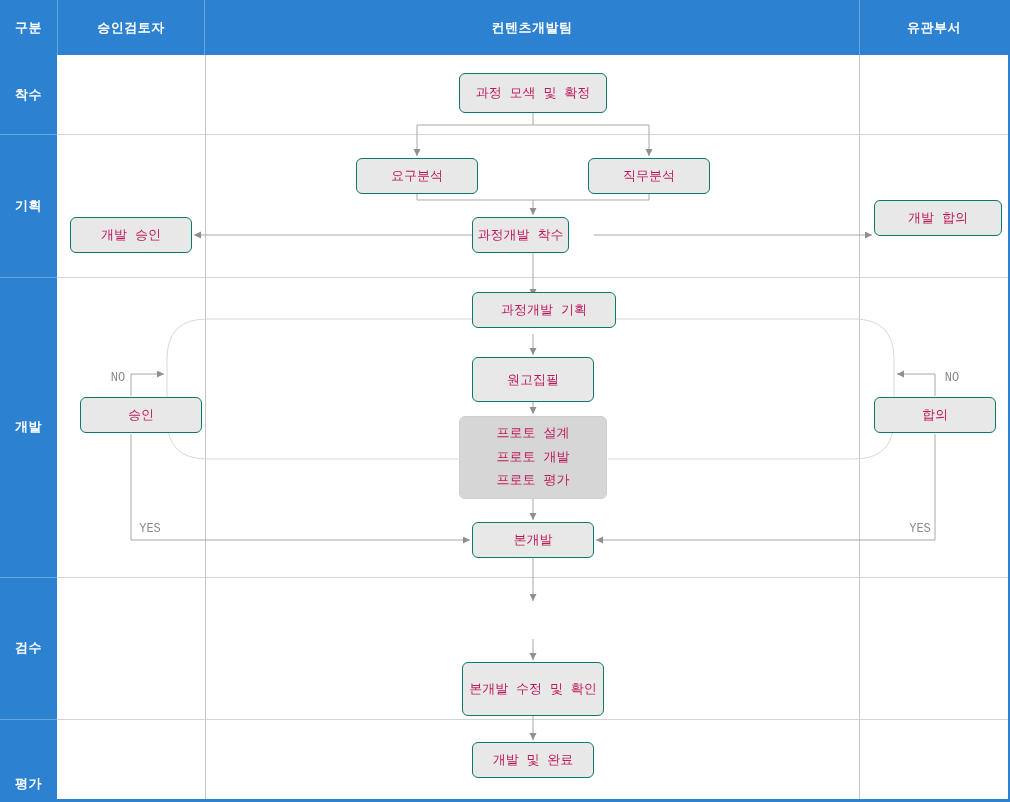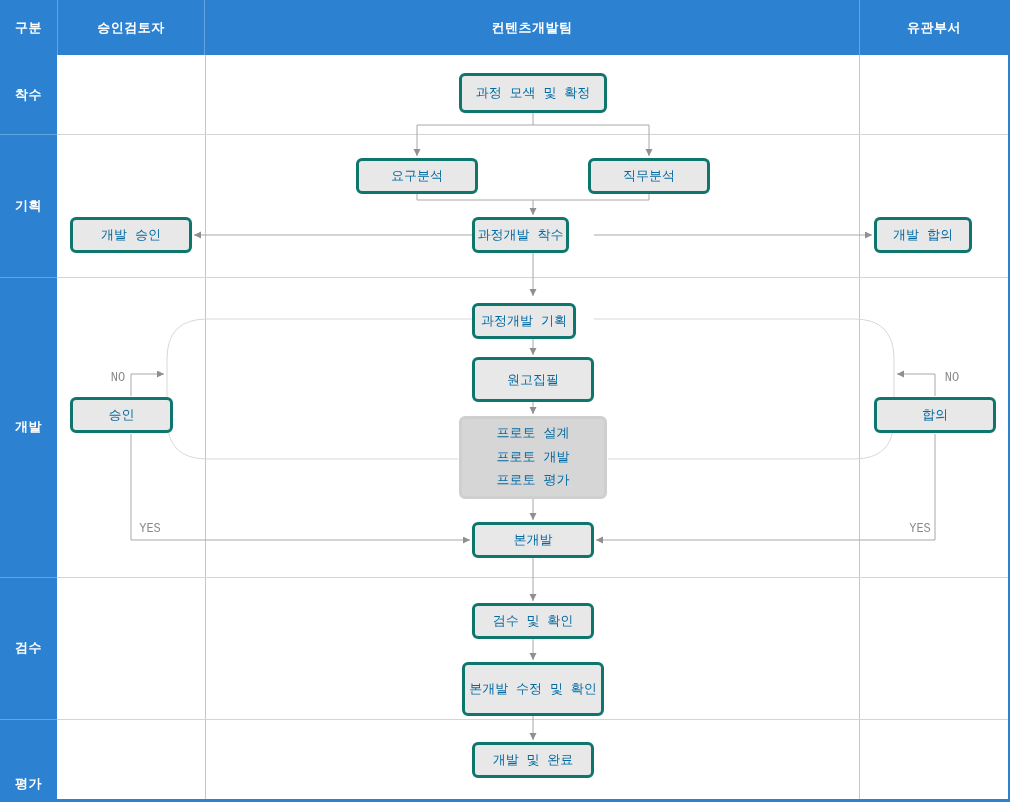"과정 모색 및 확정" .node { border: 3px solid #0f766e -> 1px solid #0f766e; color: #0369a1 -> #be185d }
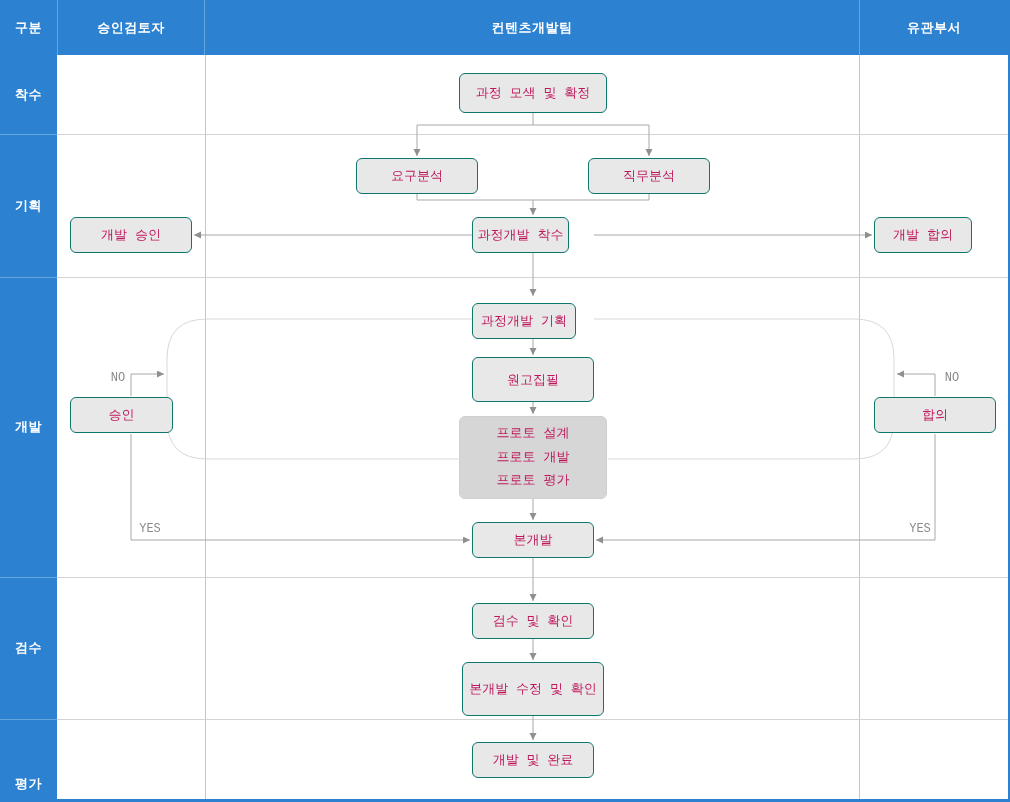"개발 합의" div.node { top: 217px -> 200px; width: 98px -> 128px }
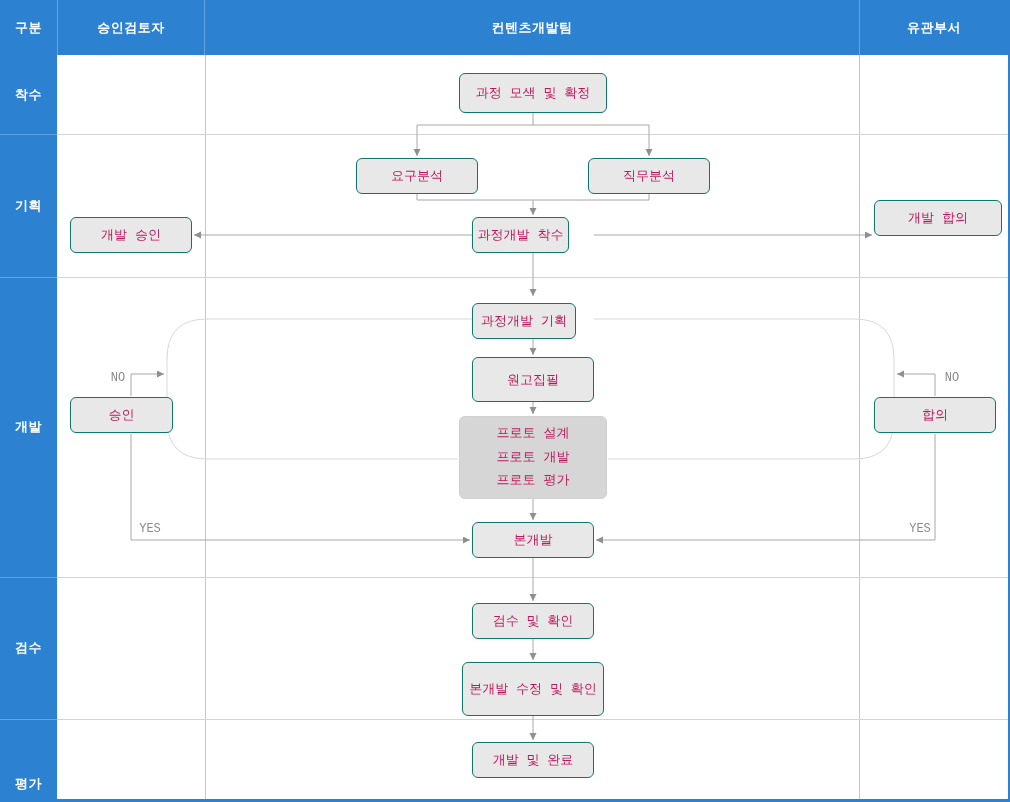"과정개발 기획" div.node { top: 303px -> 292px; width: 104px -> 144px }
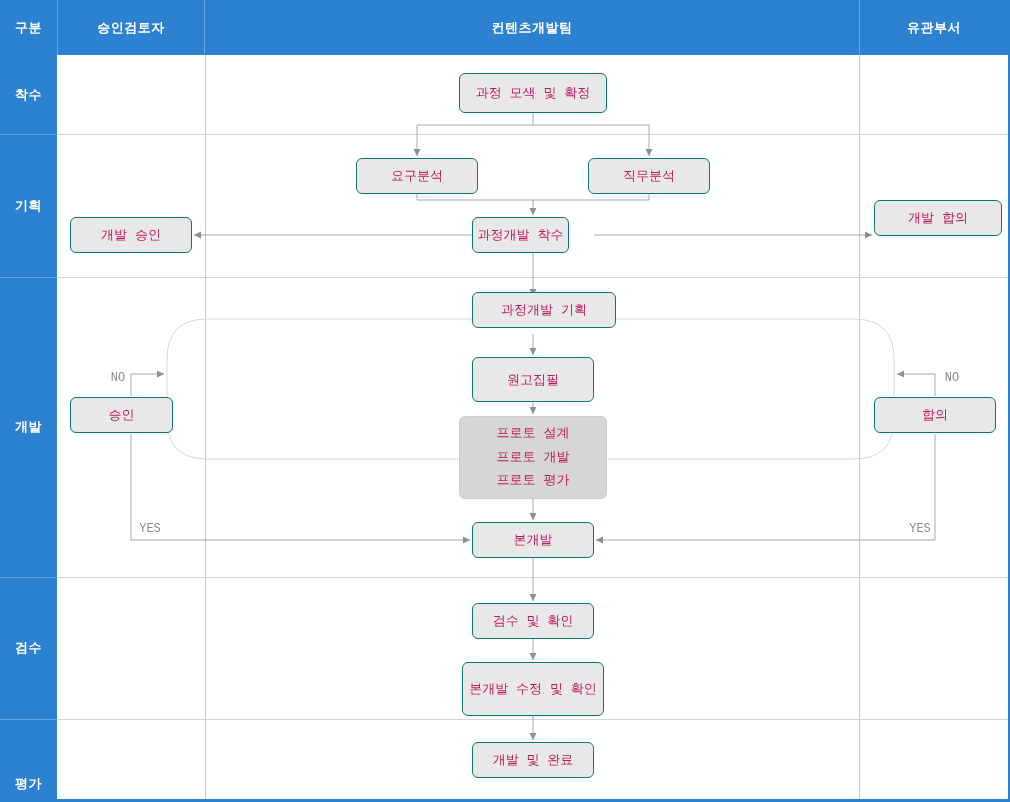"승인" div.node { left: 70px -> 80px; width: 103px -> 122px }
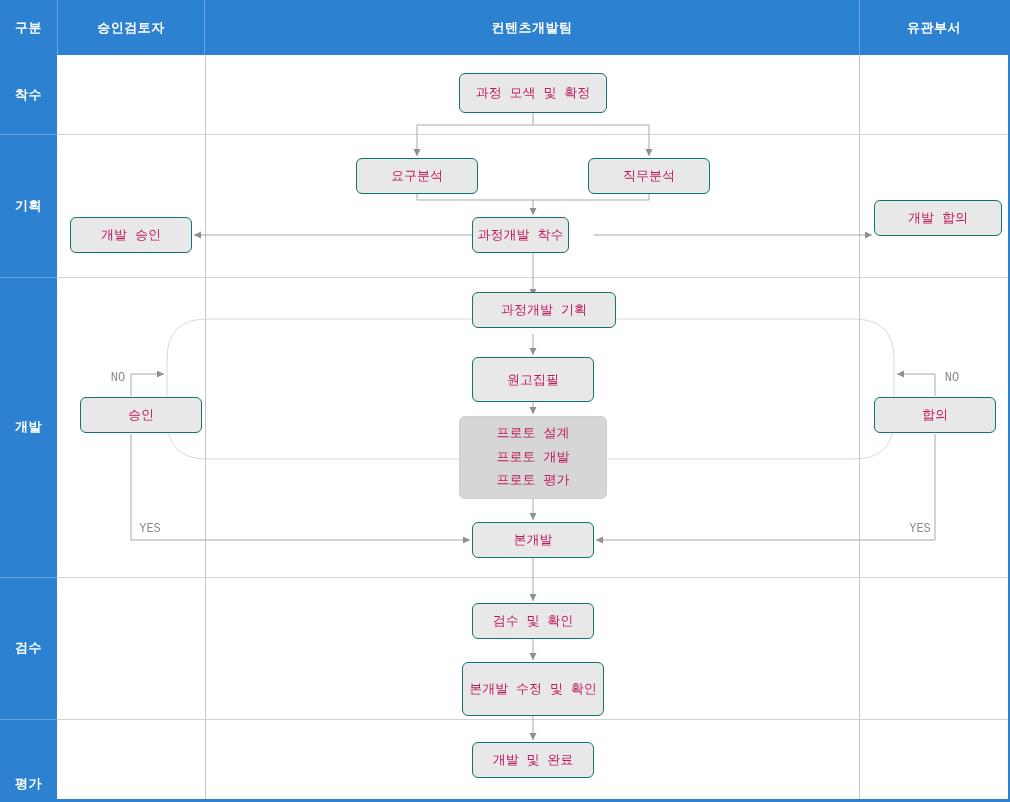"검수 및 확인" div.node { html: <div>검수 및 확인</div> -> none }
